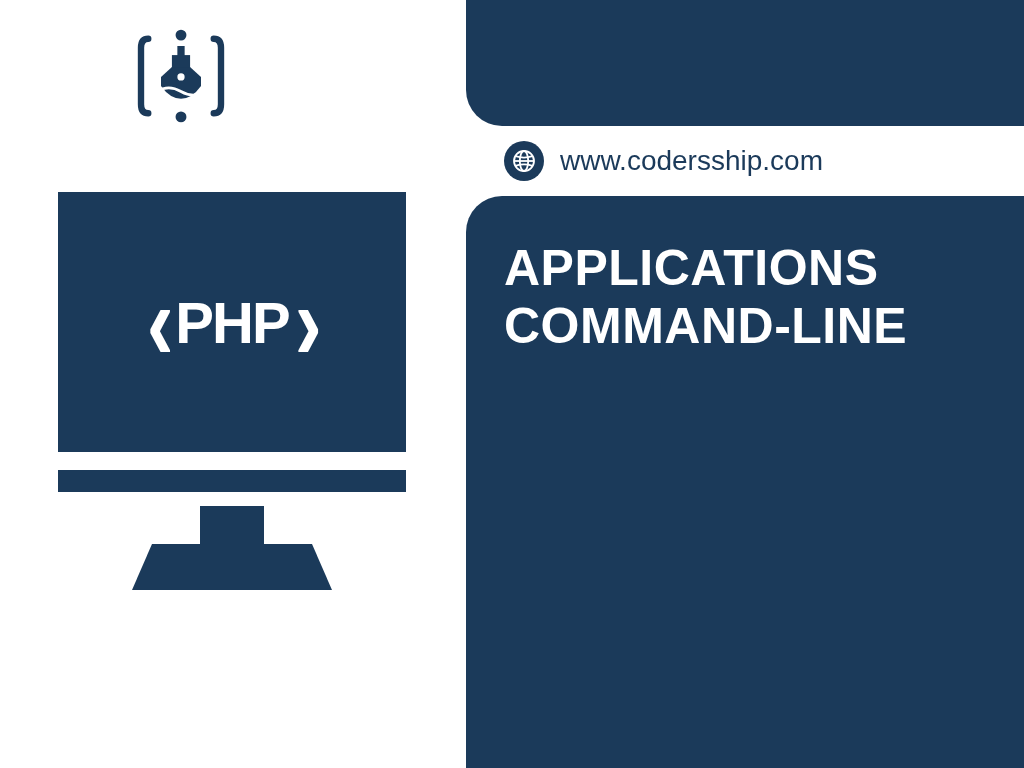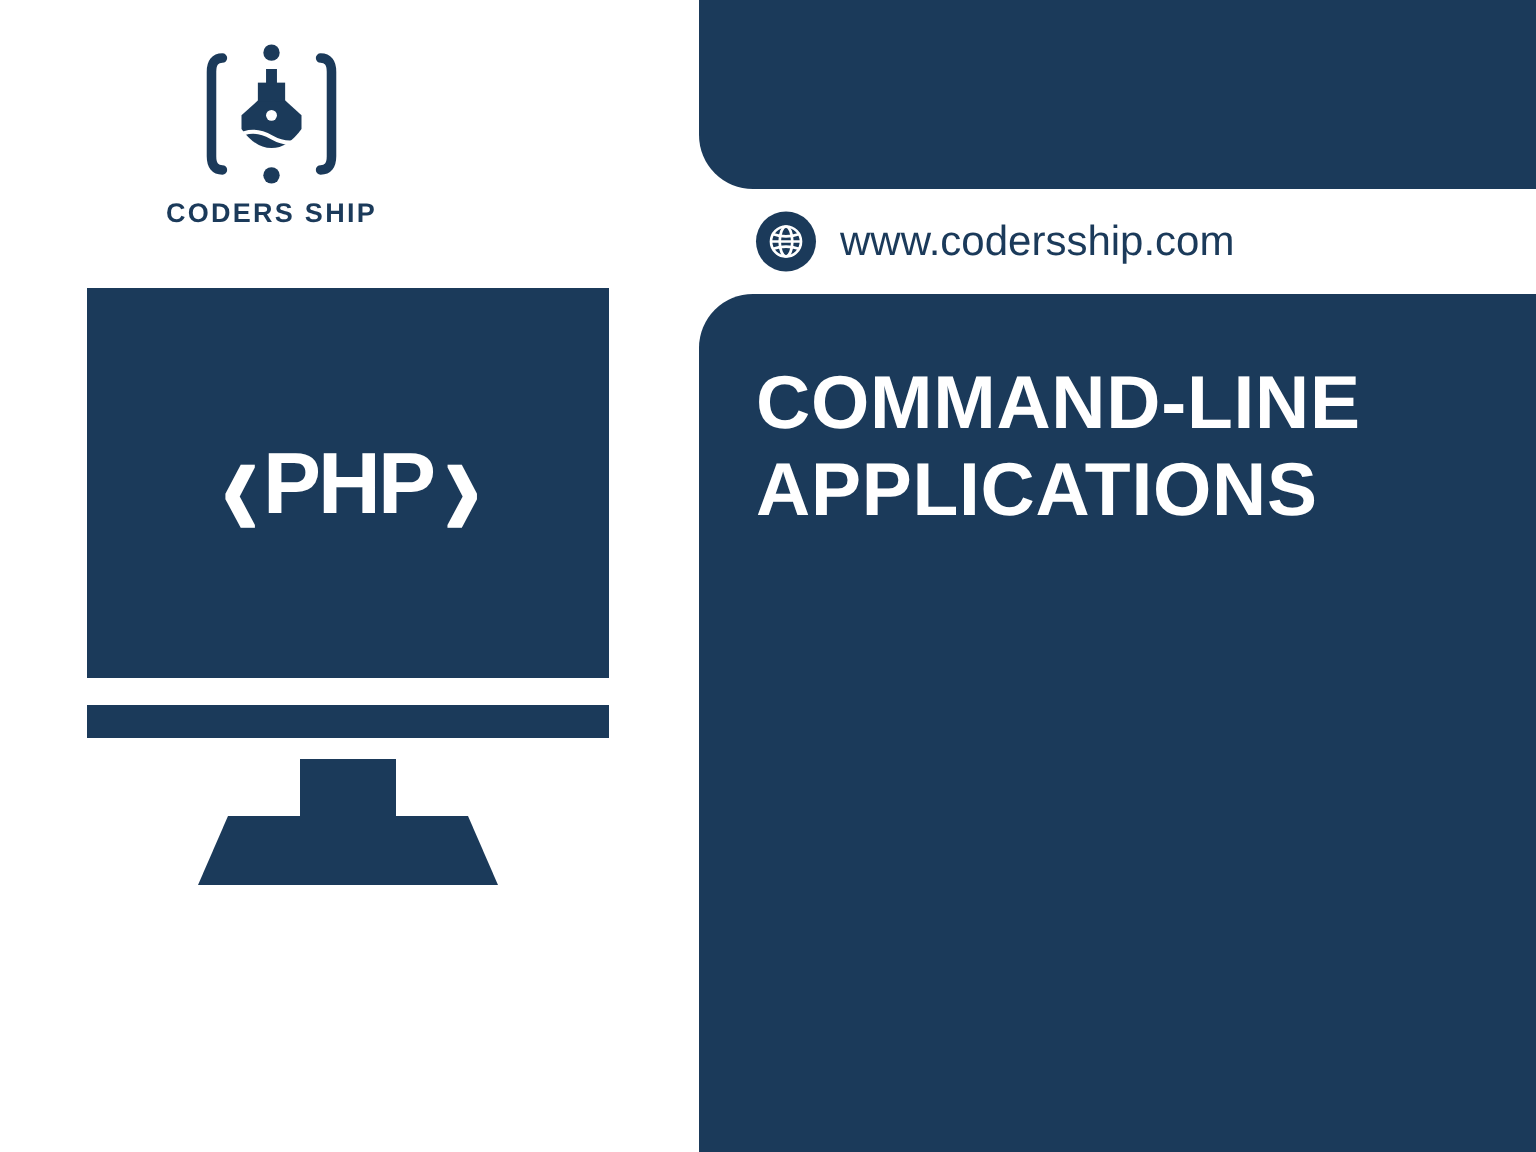"CODERS SHIP" div.logo-label { html: <div>CODERS SHIP</div> -> none }
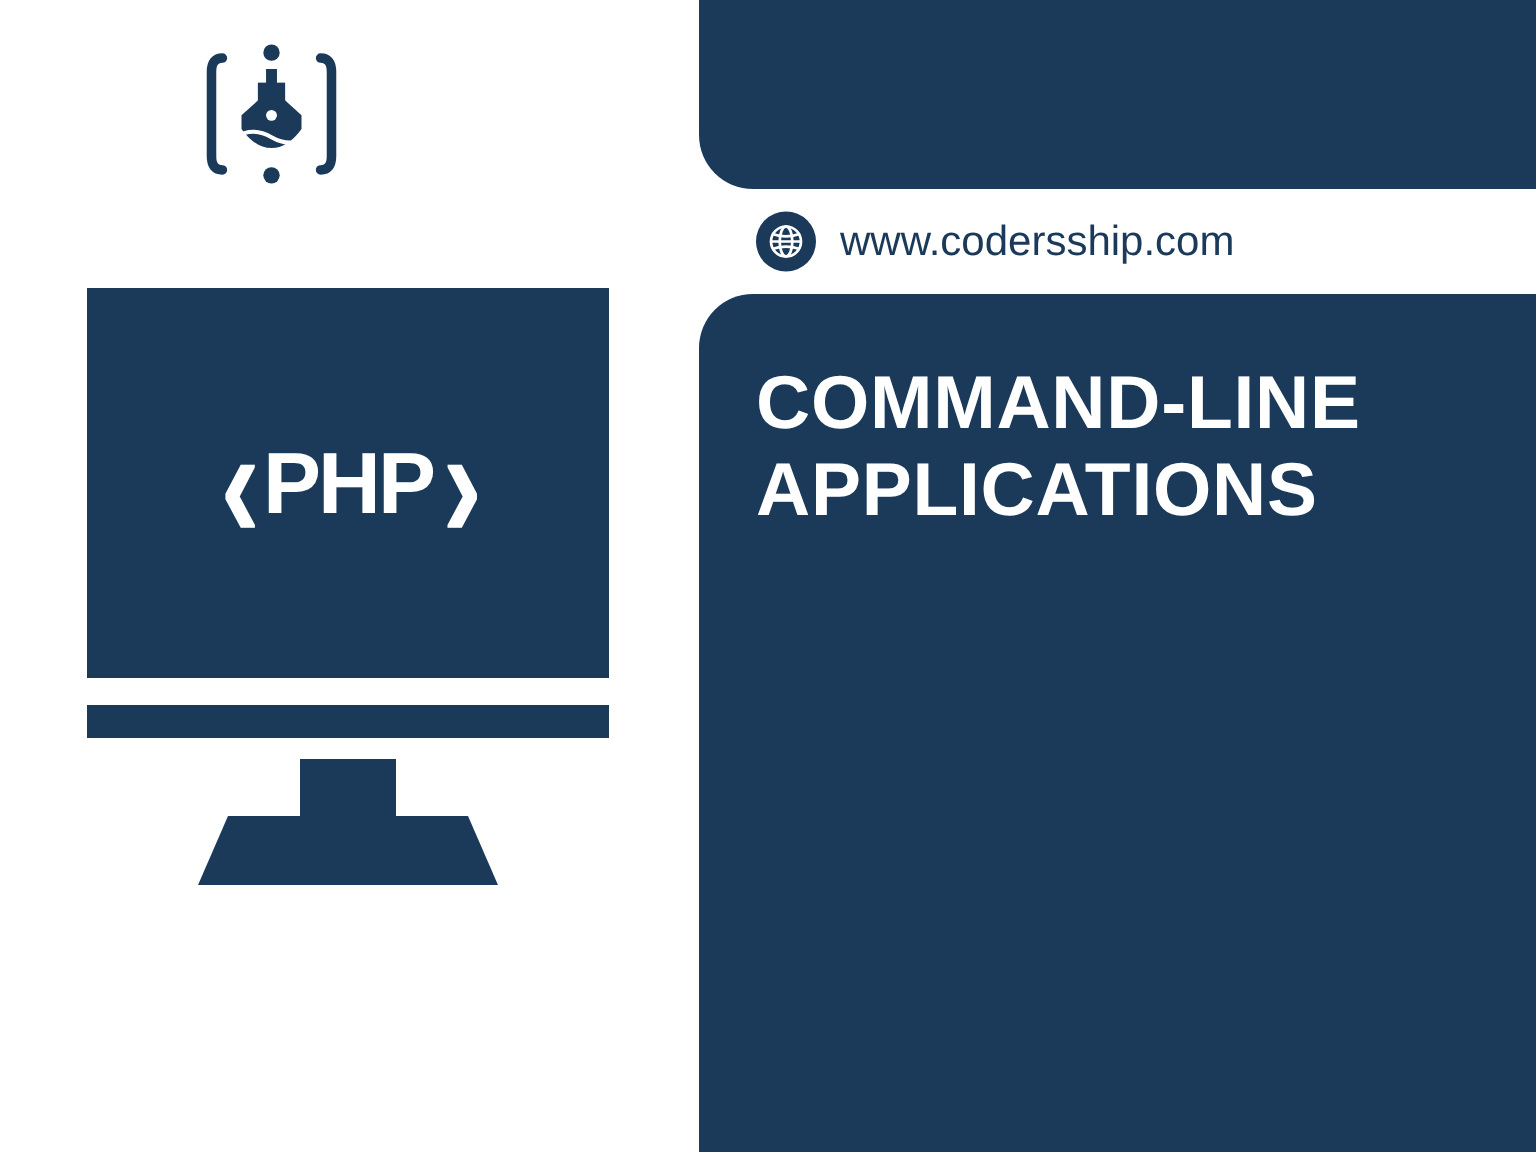"COMMAND-LINE" div { order: before "APPLICATIONS" -> after "APPLICATIONS" }
